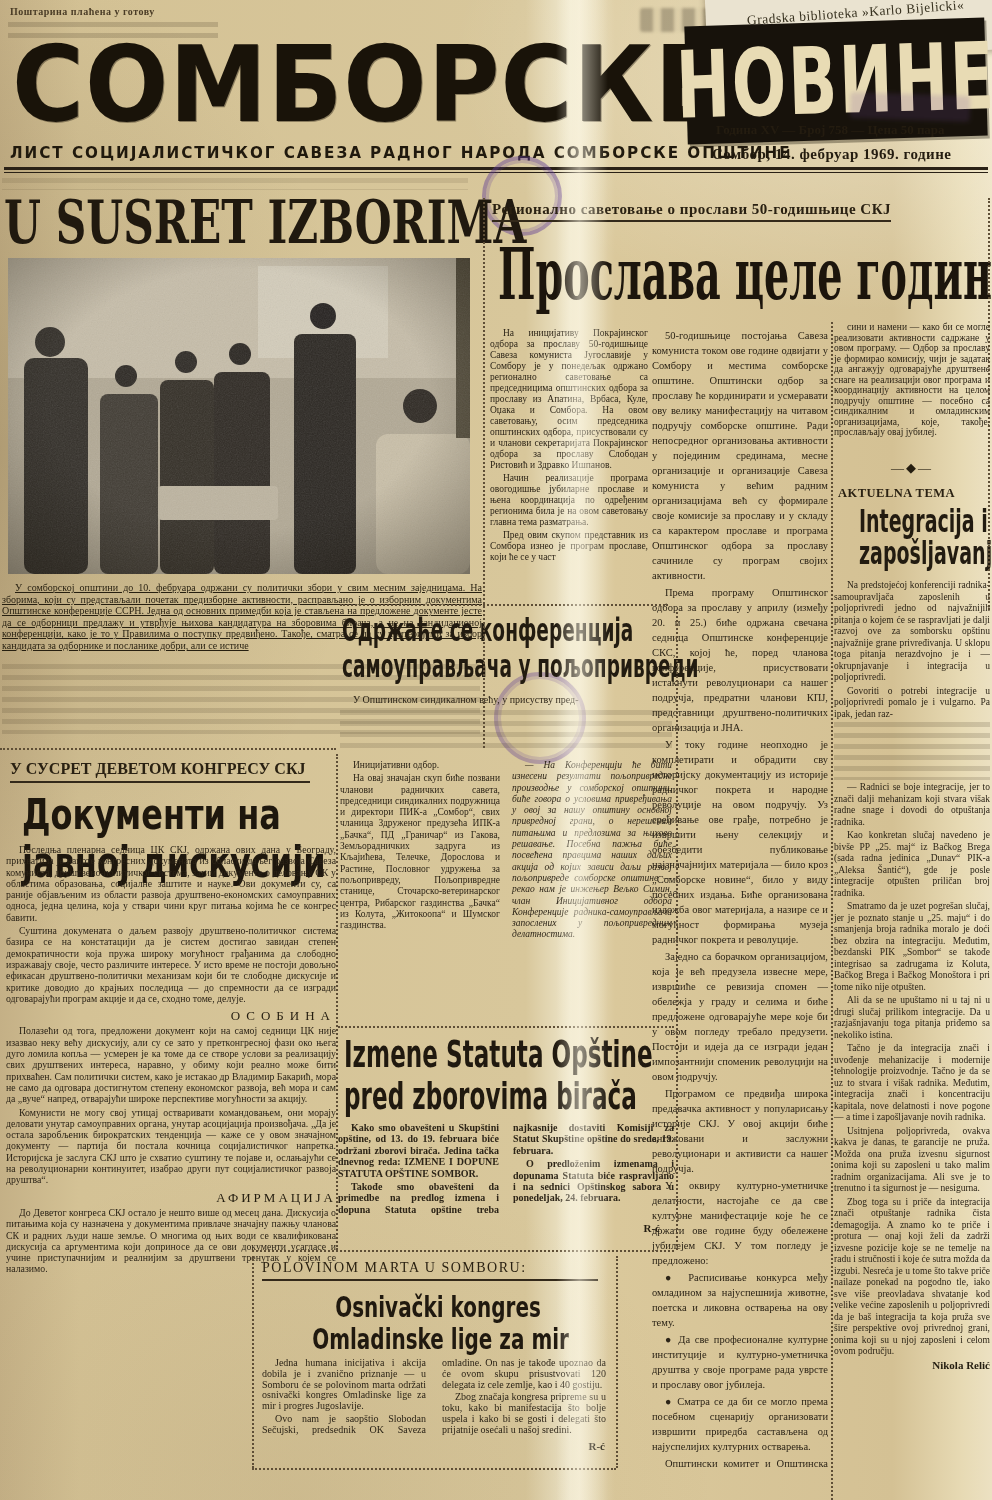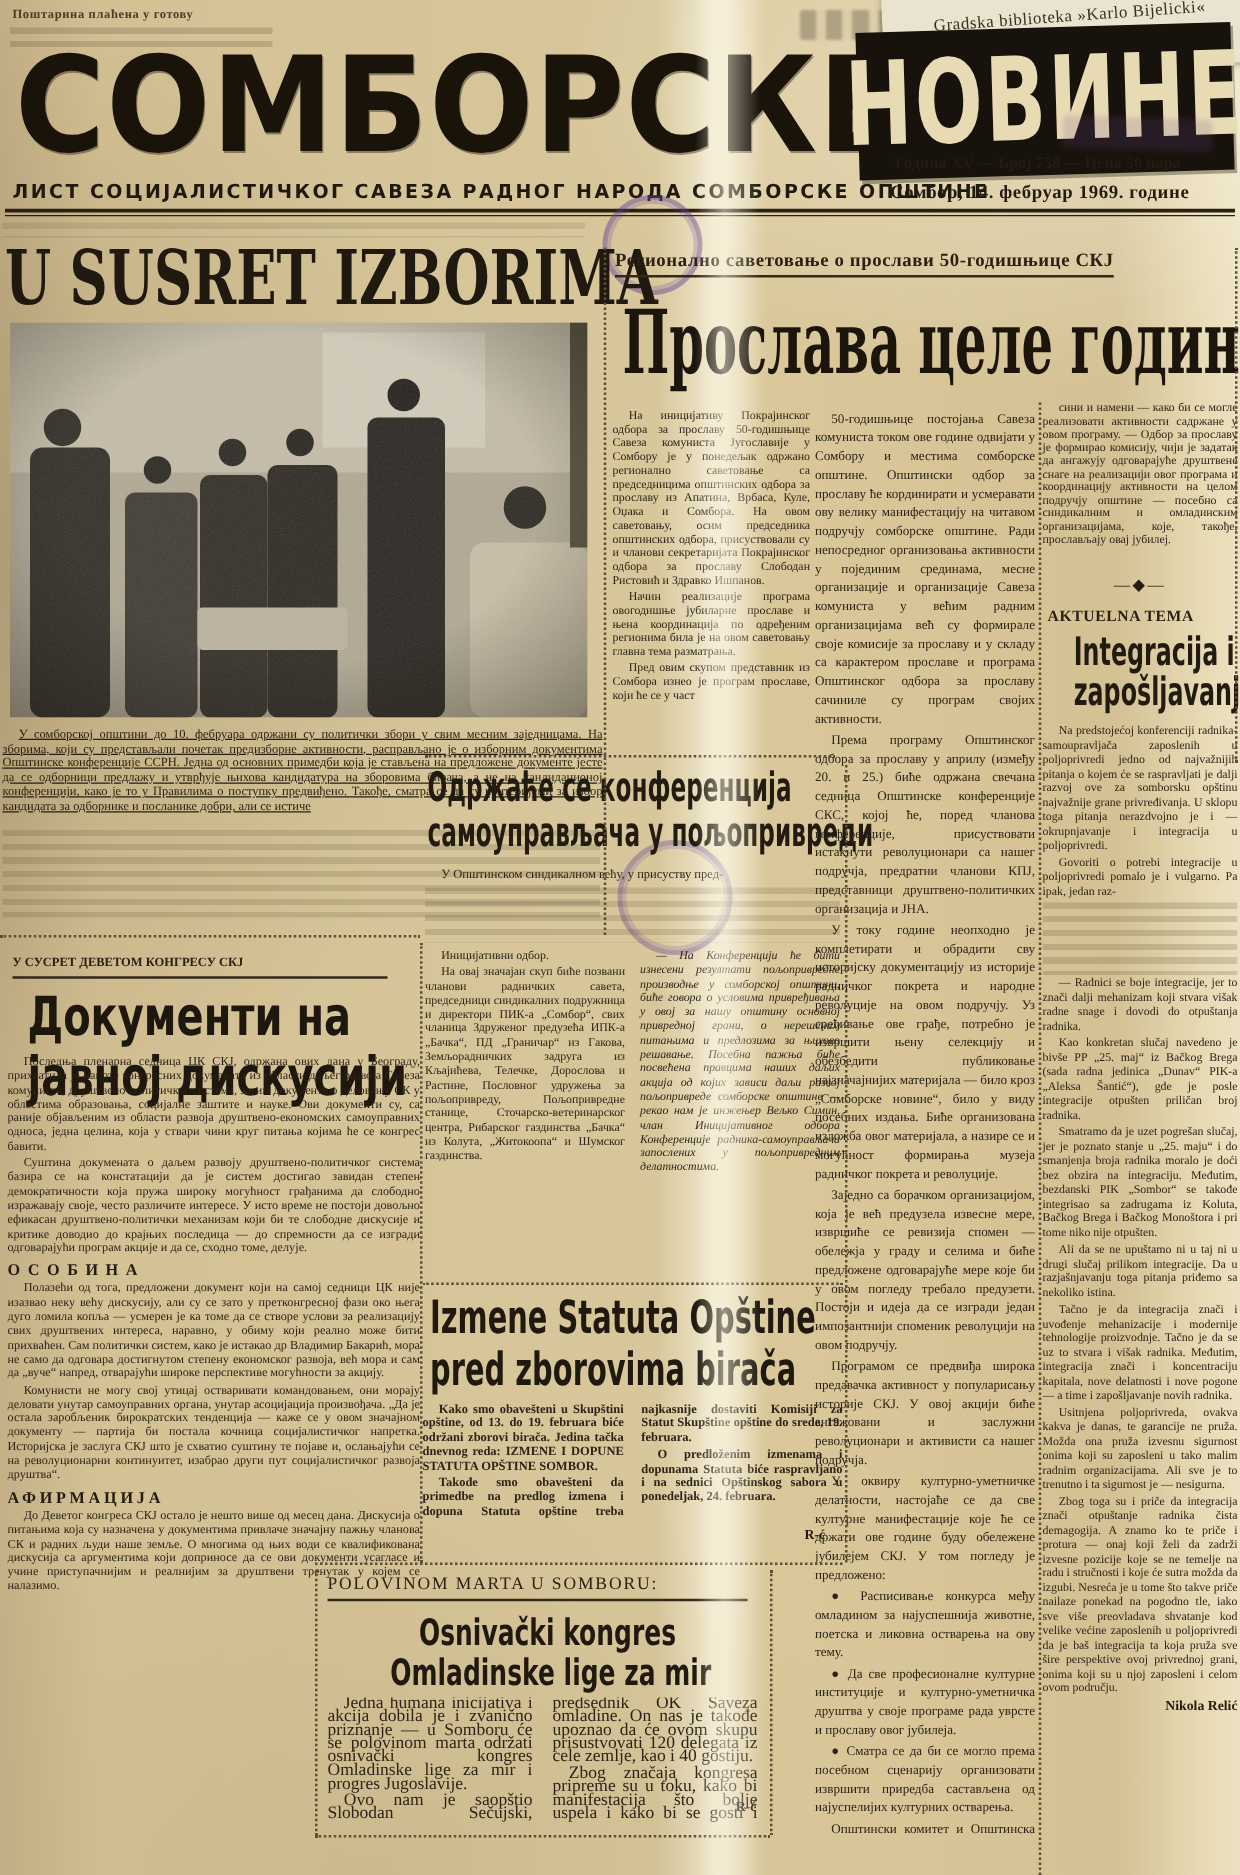"У СУСРЕТ ДЕВЕТОМ КОНГРЕСУ СКЈ" span.kicker { font-size: 10px -> 16px }
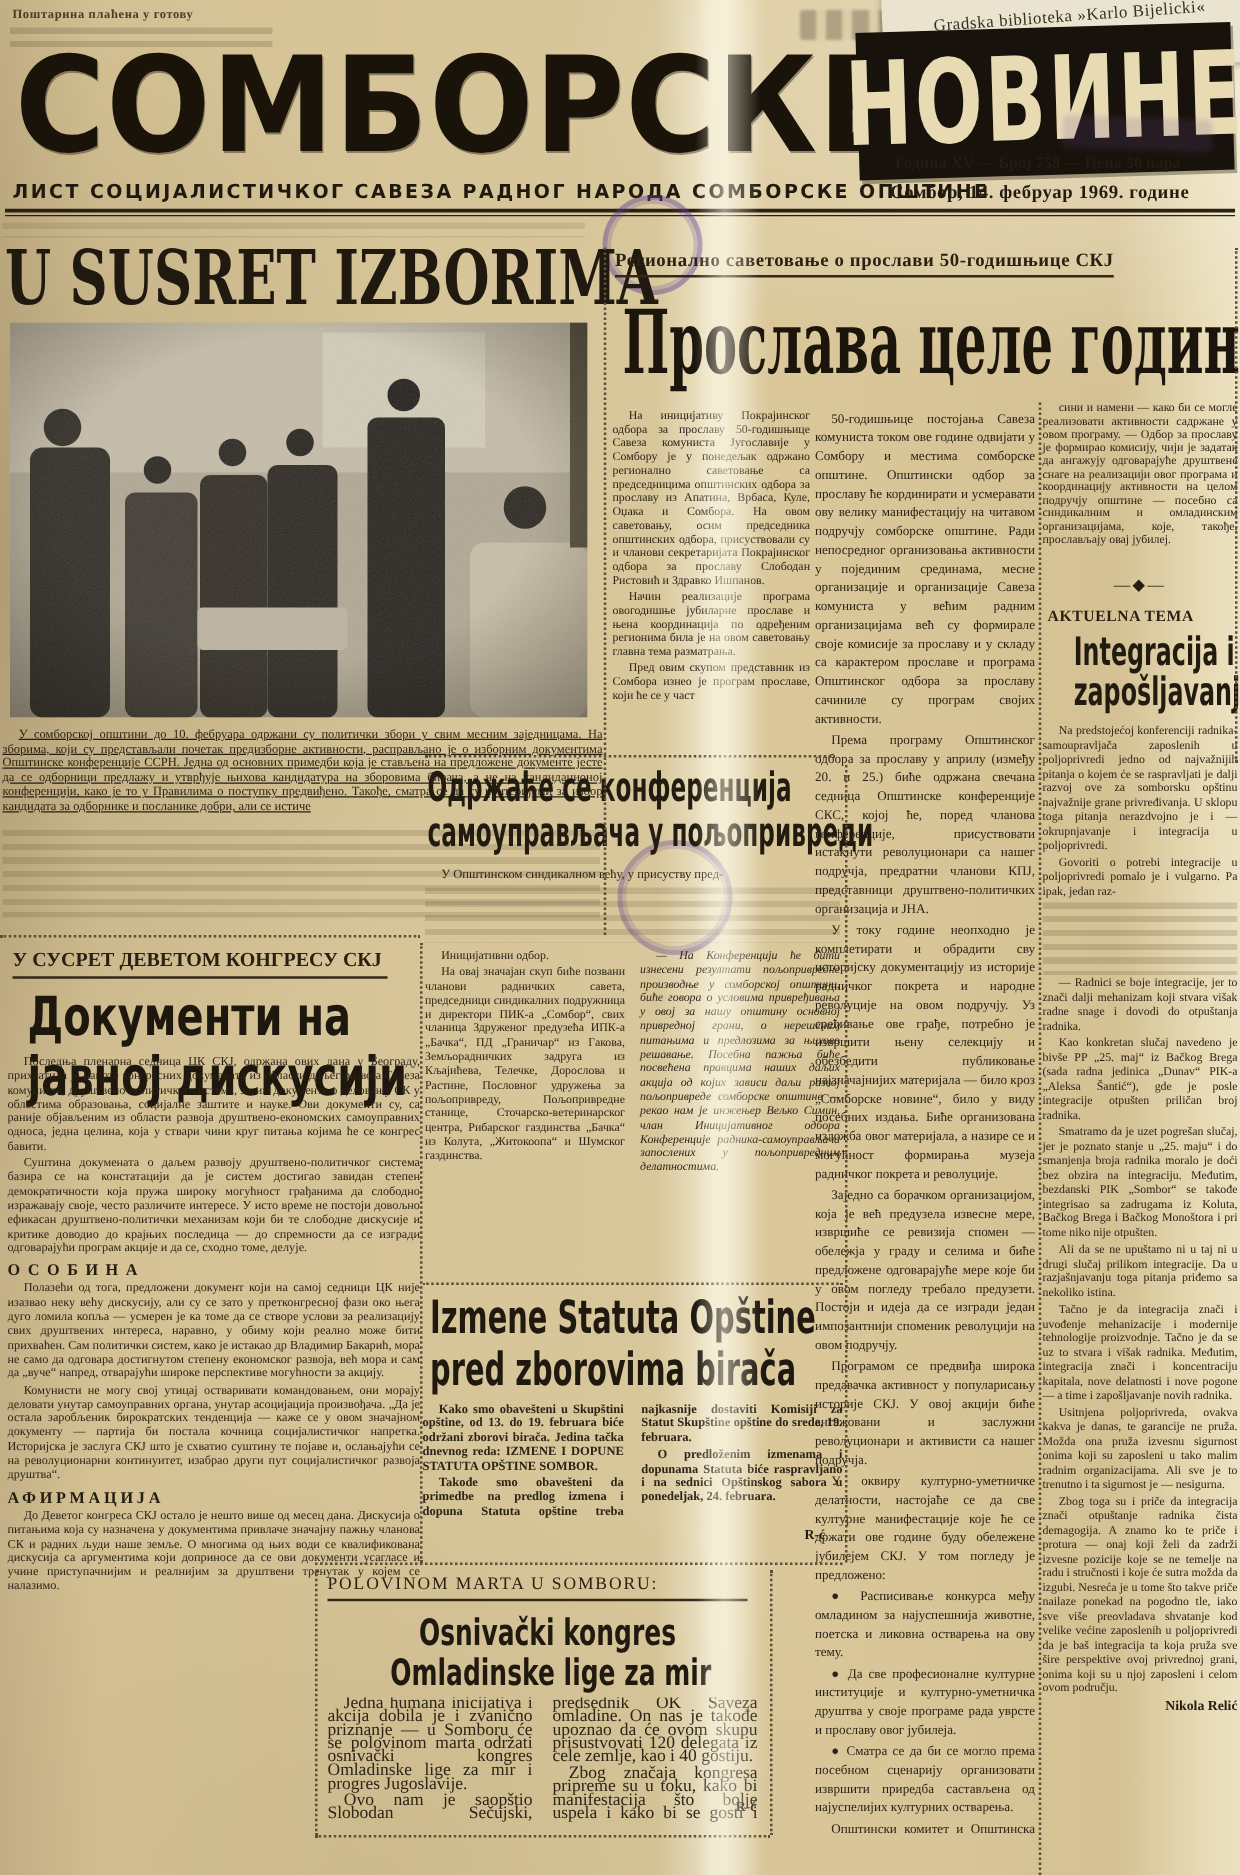"ОСОБИНА" .subhead { font-weight: bold -> normal; text-align: left -> right }
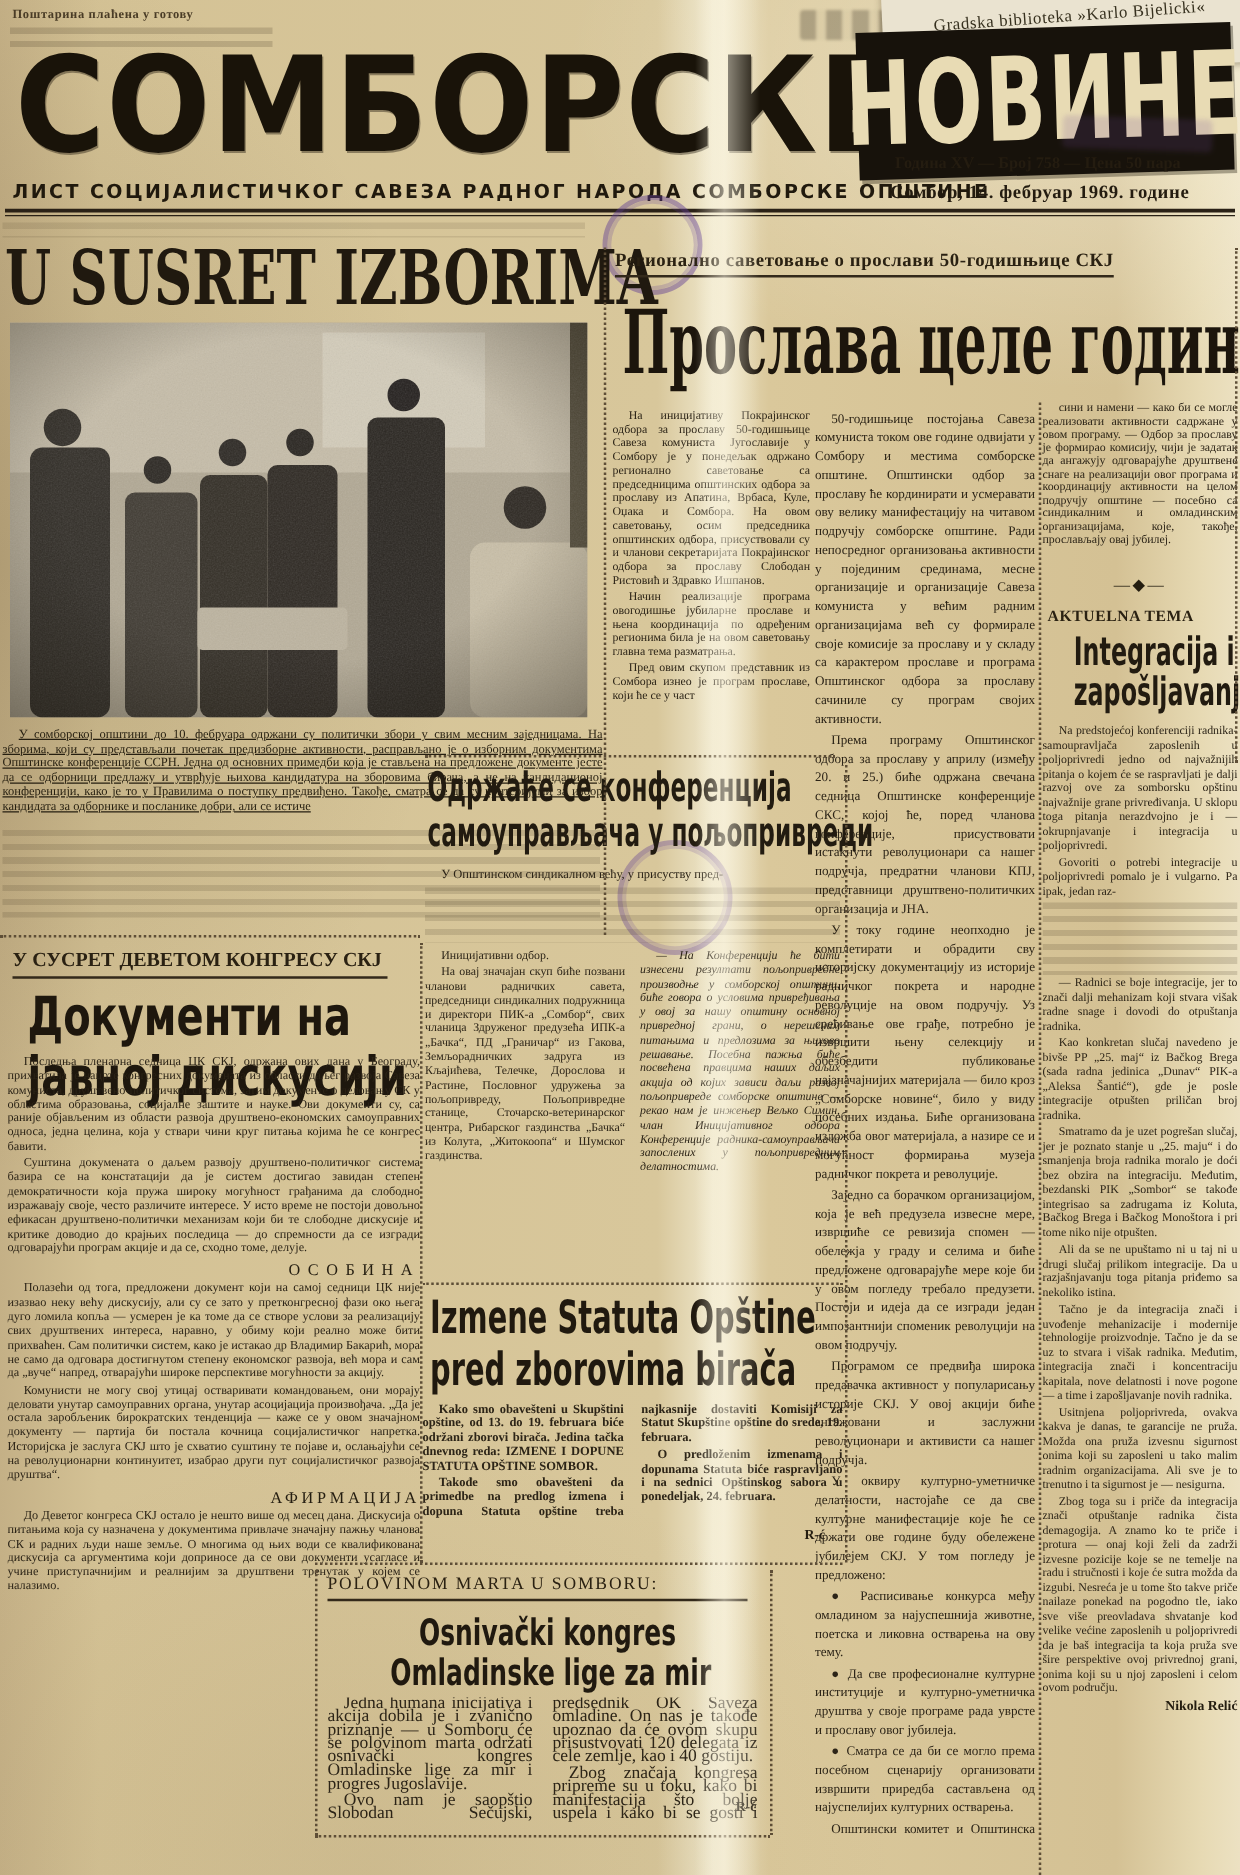"Jedna humana inicijativa i akcija" .youthb { font-size: 14px -> 10px }
